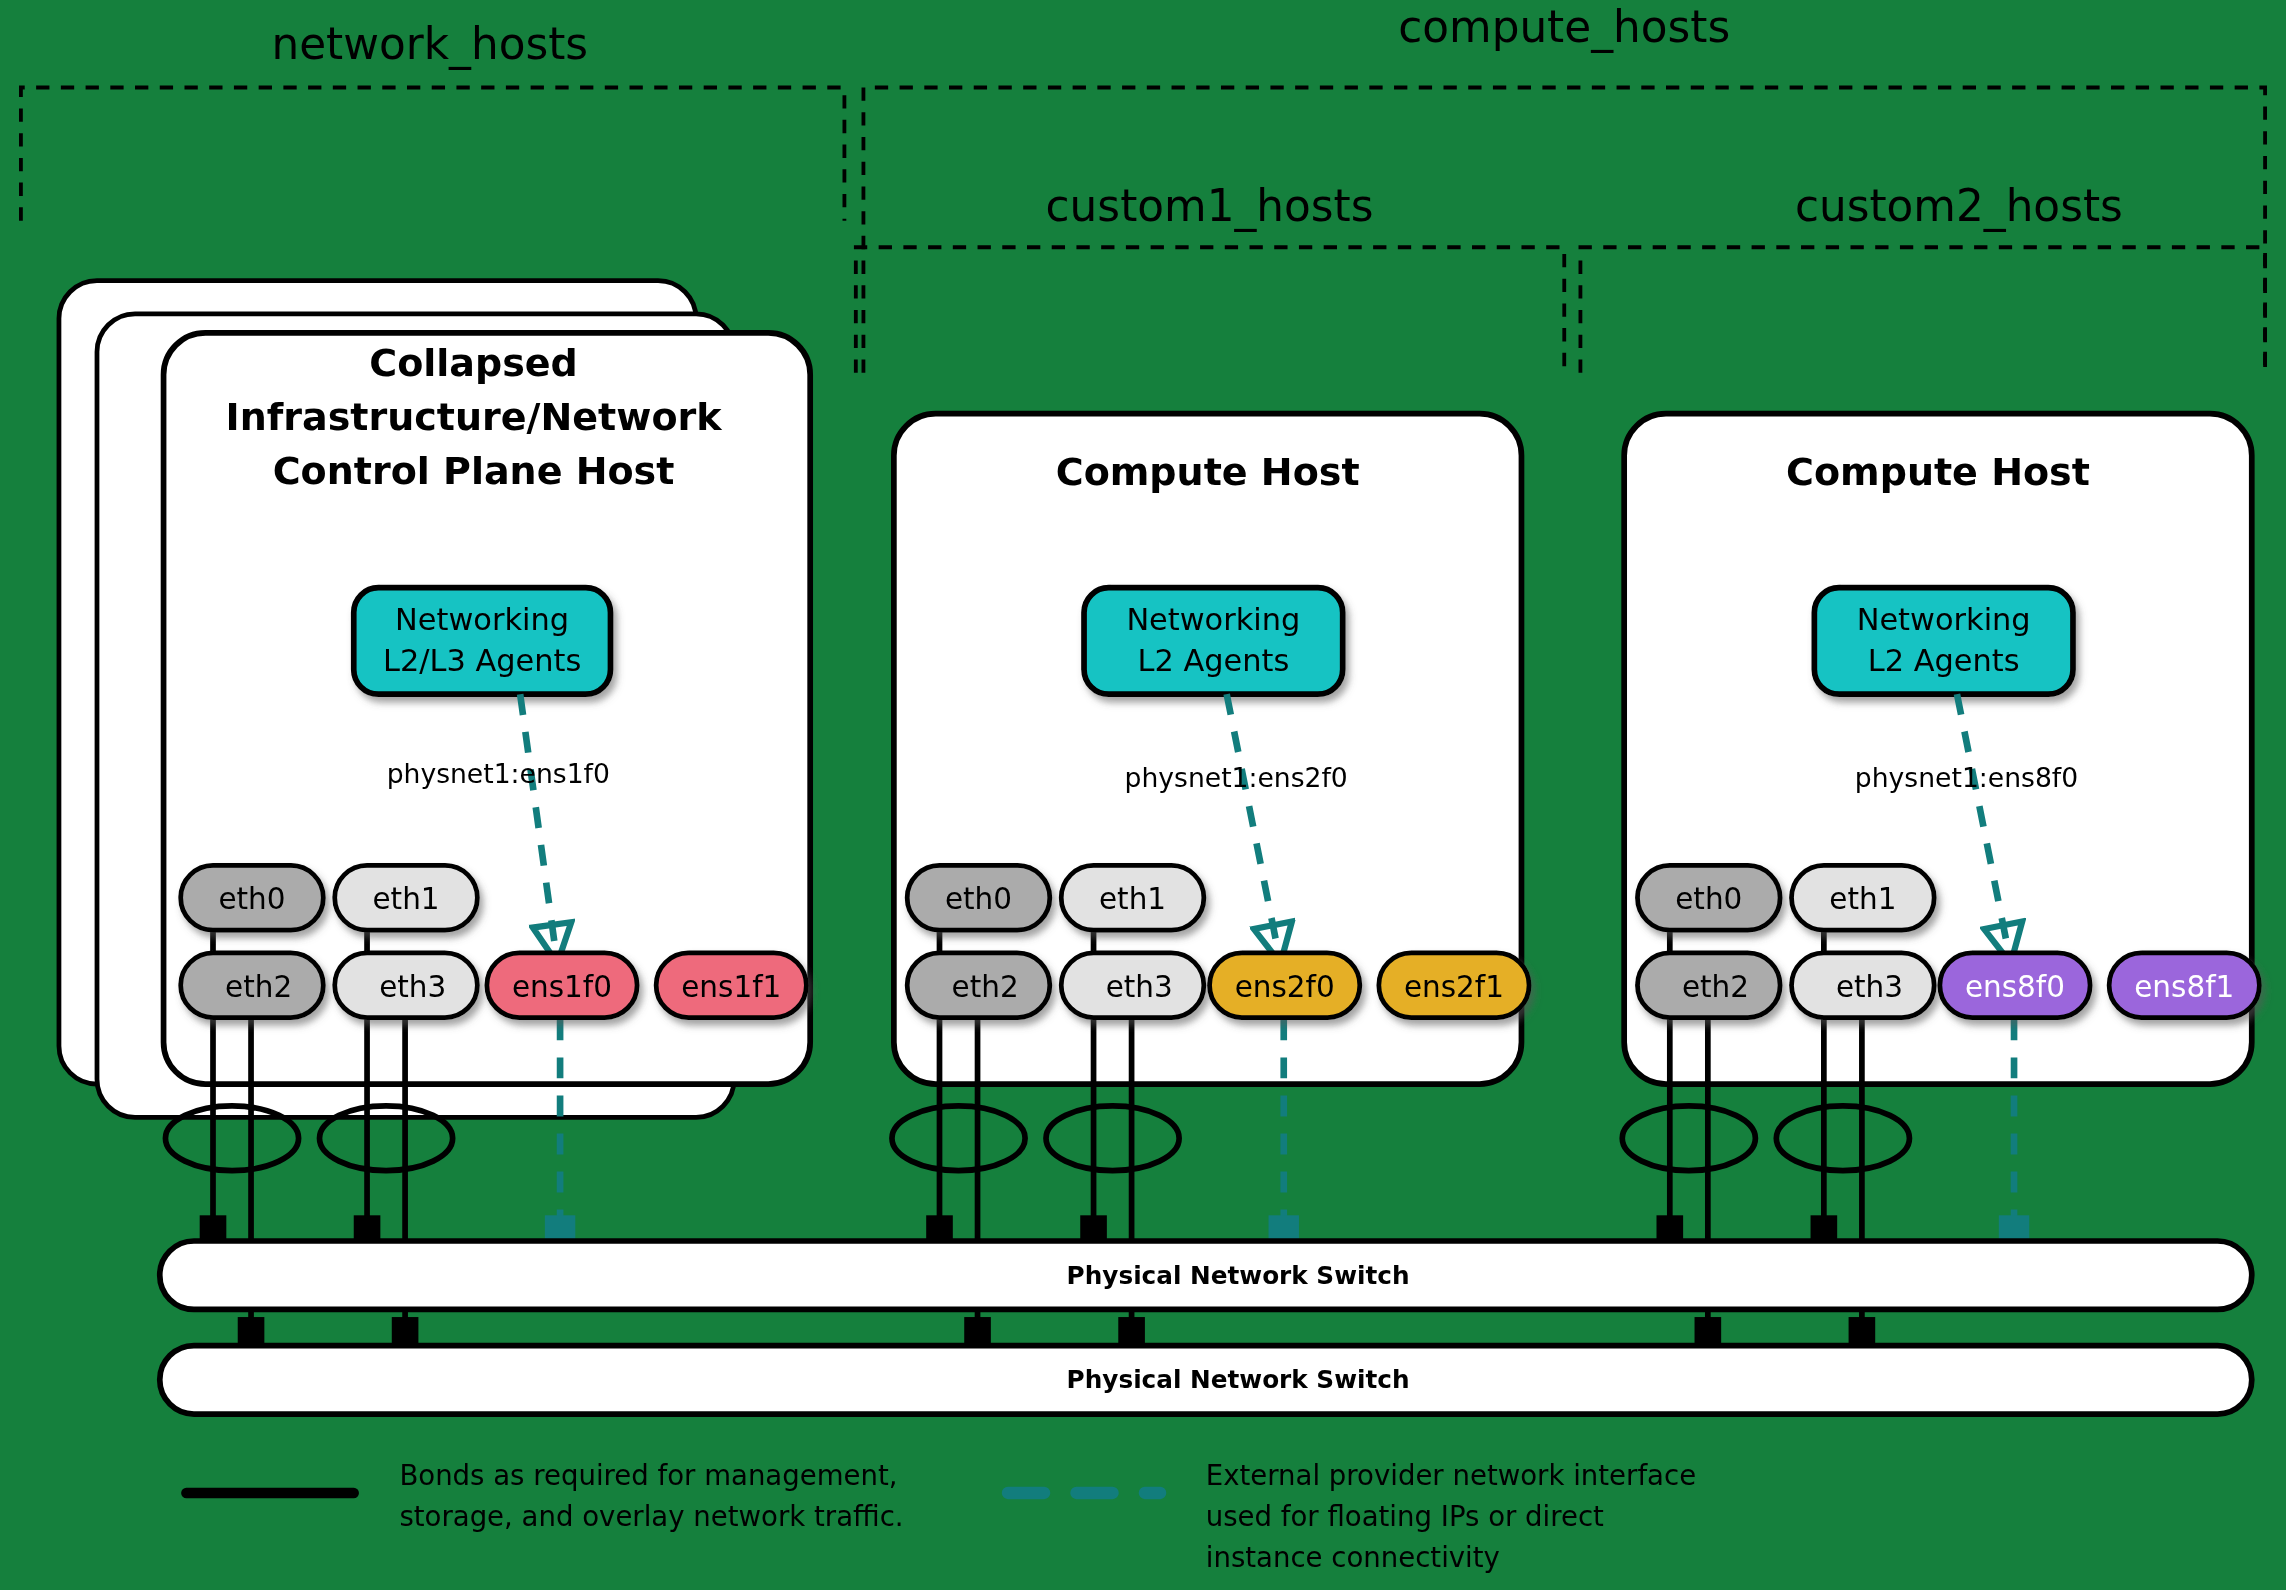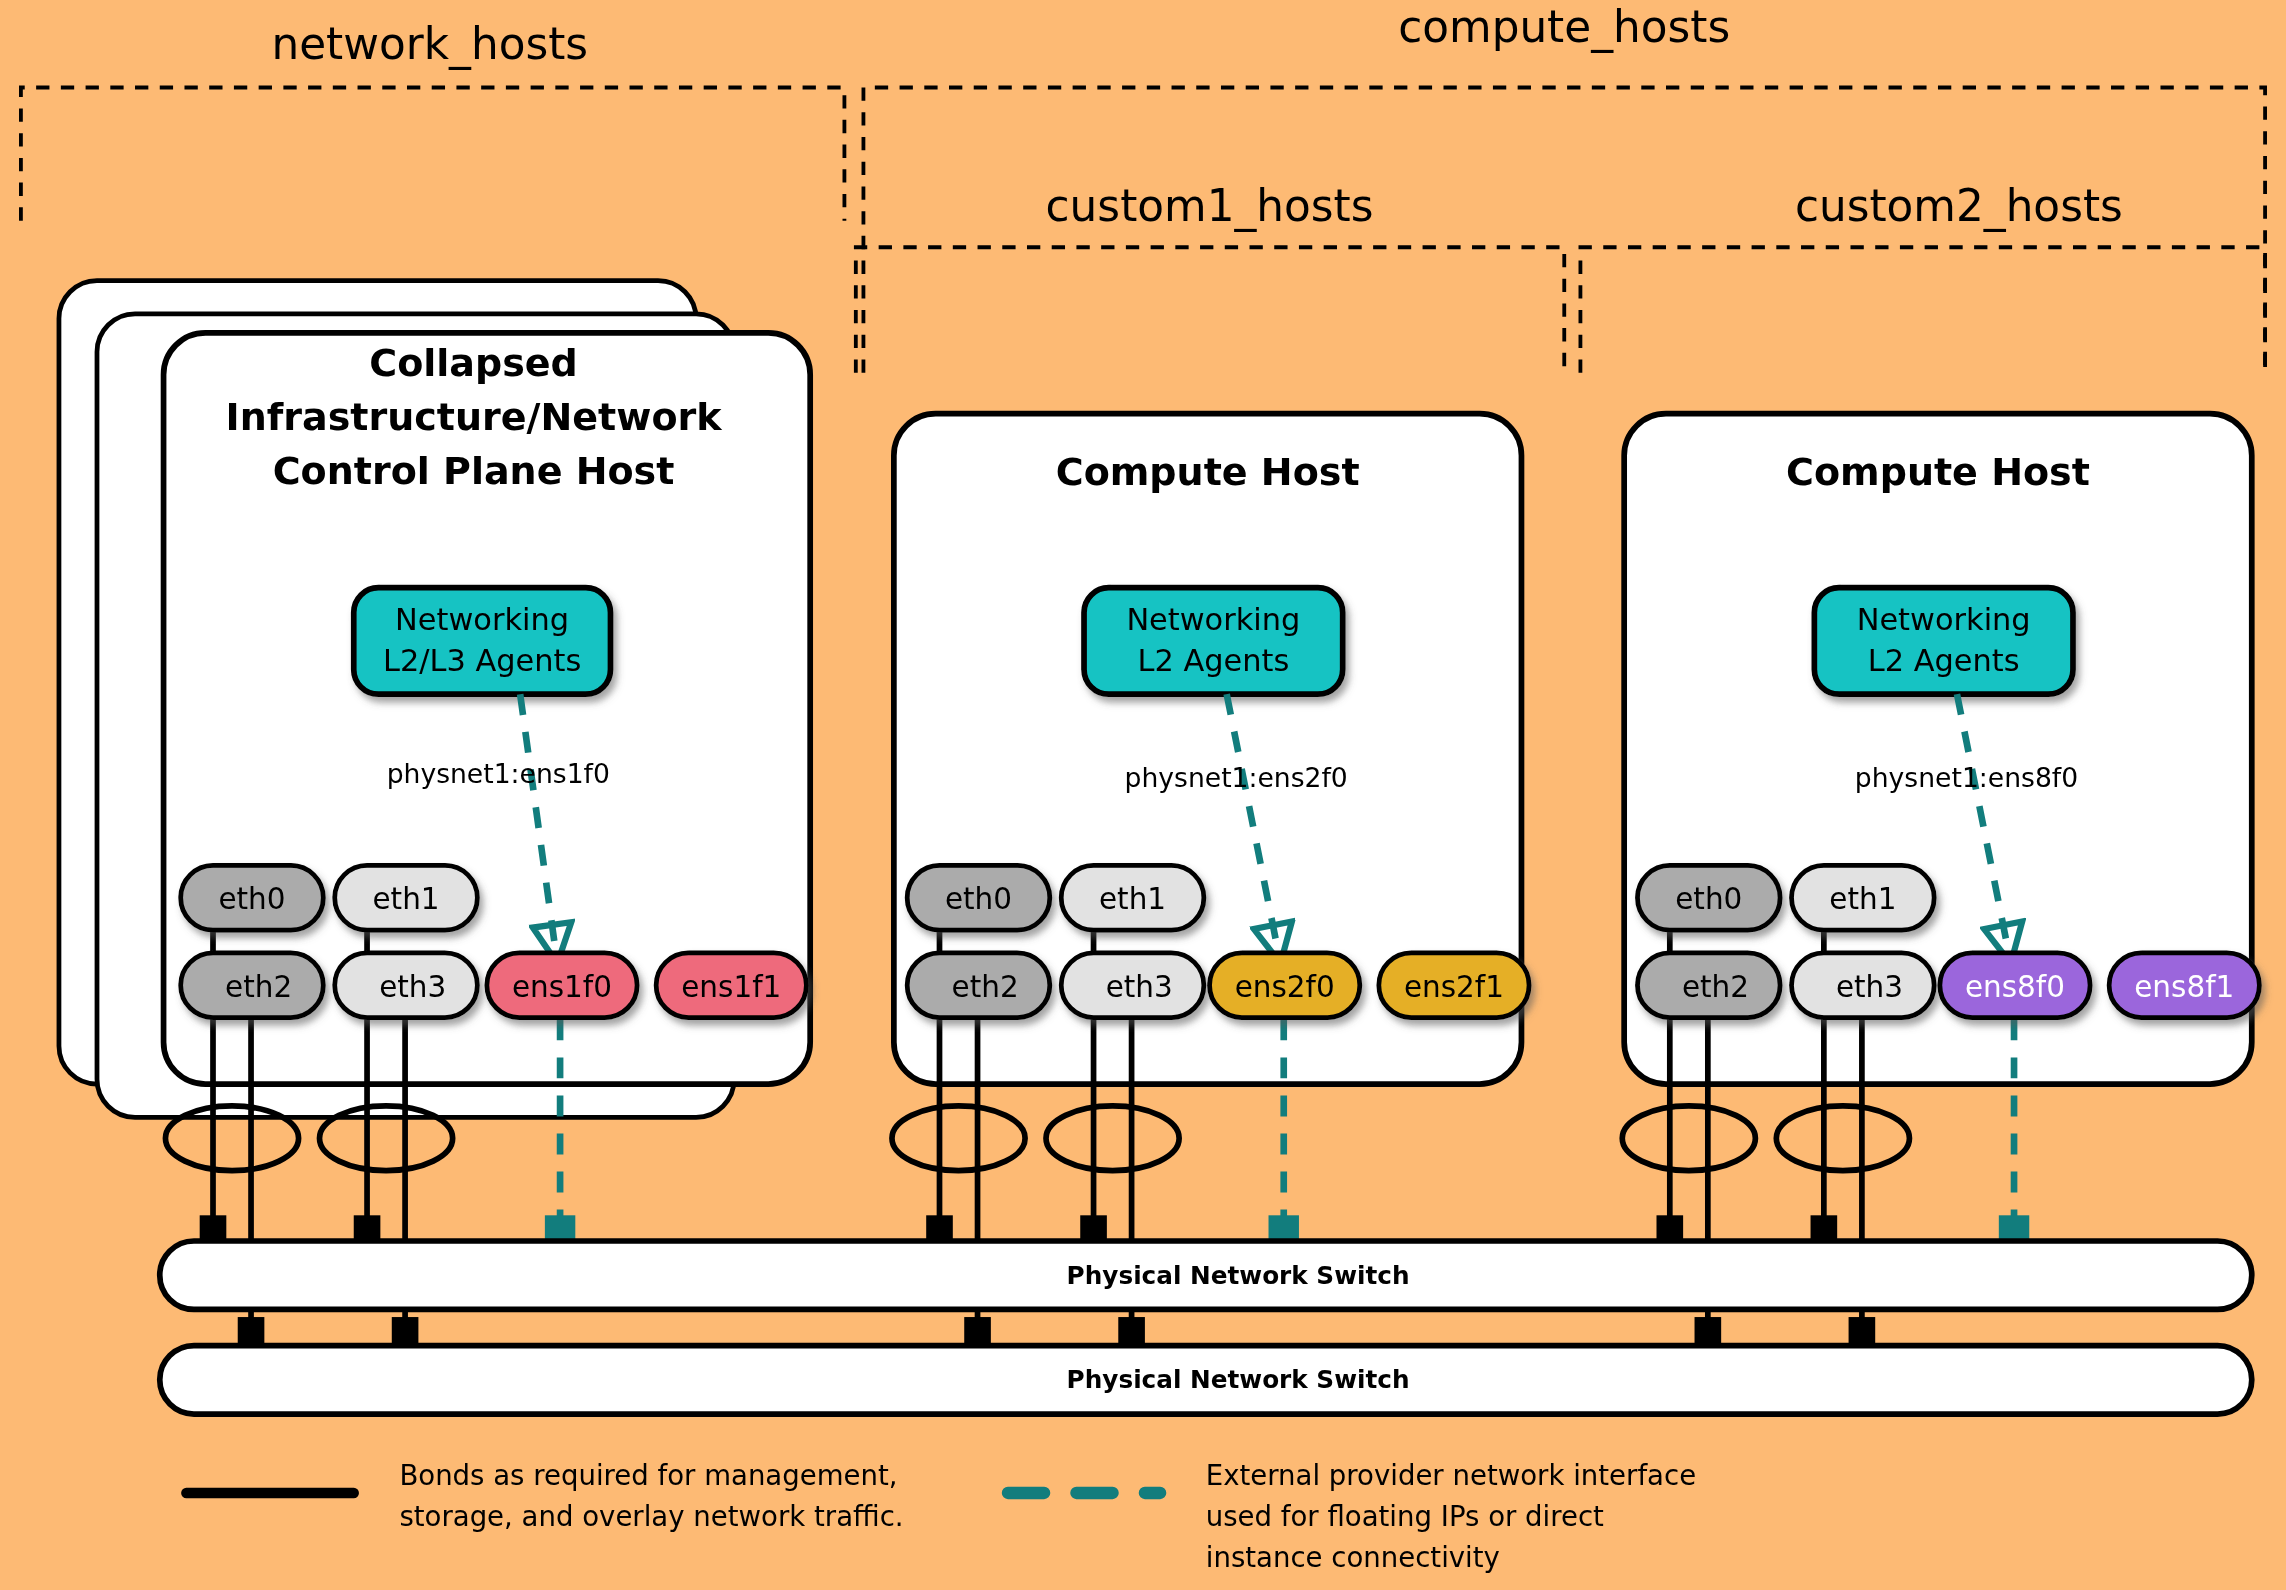"network_hosts" #stage { background: #fdba74 -> #15803d }
